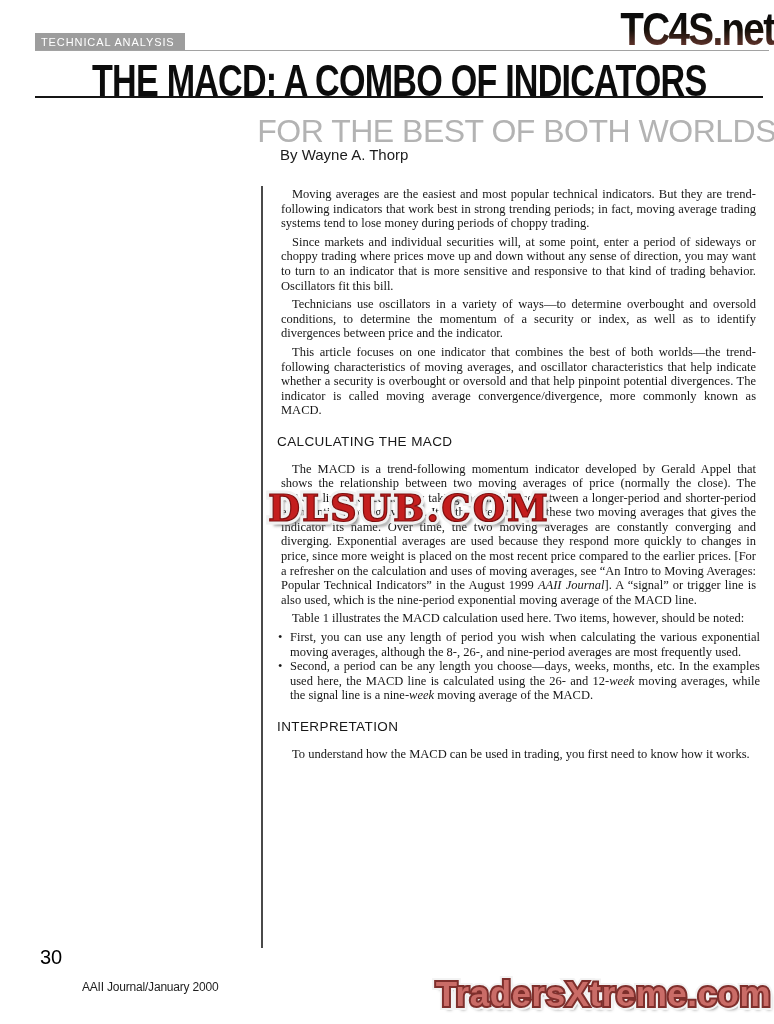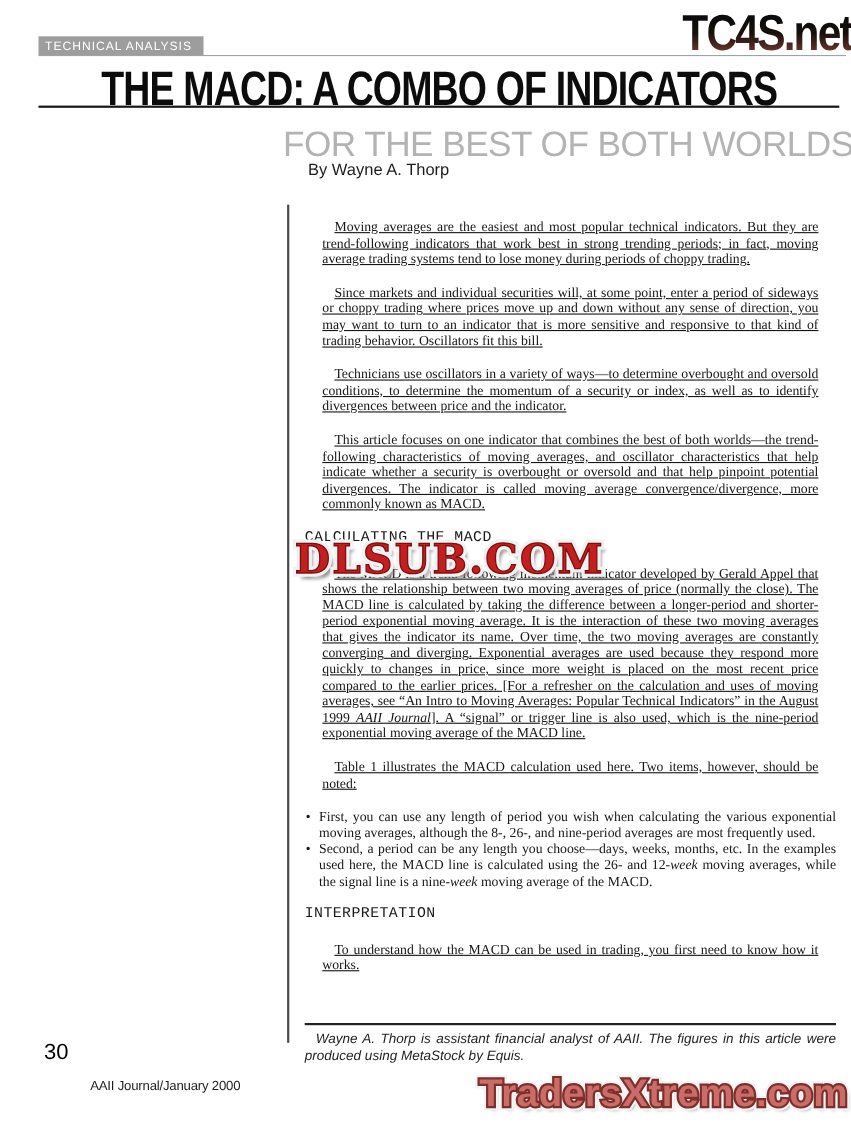"Moving averages are the easiest" .article p { margin: 16px -> 4px; text-decoration: underline -> none }
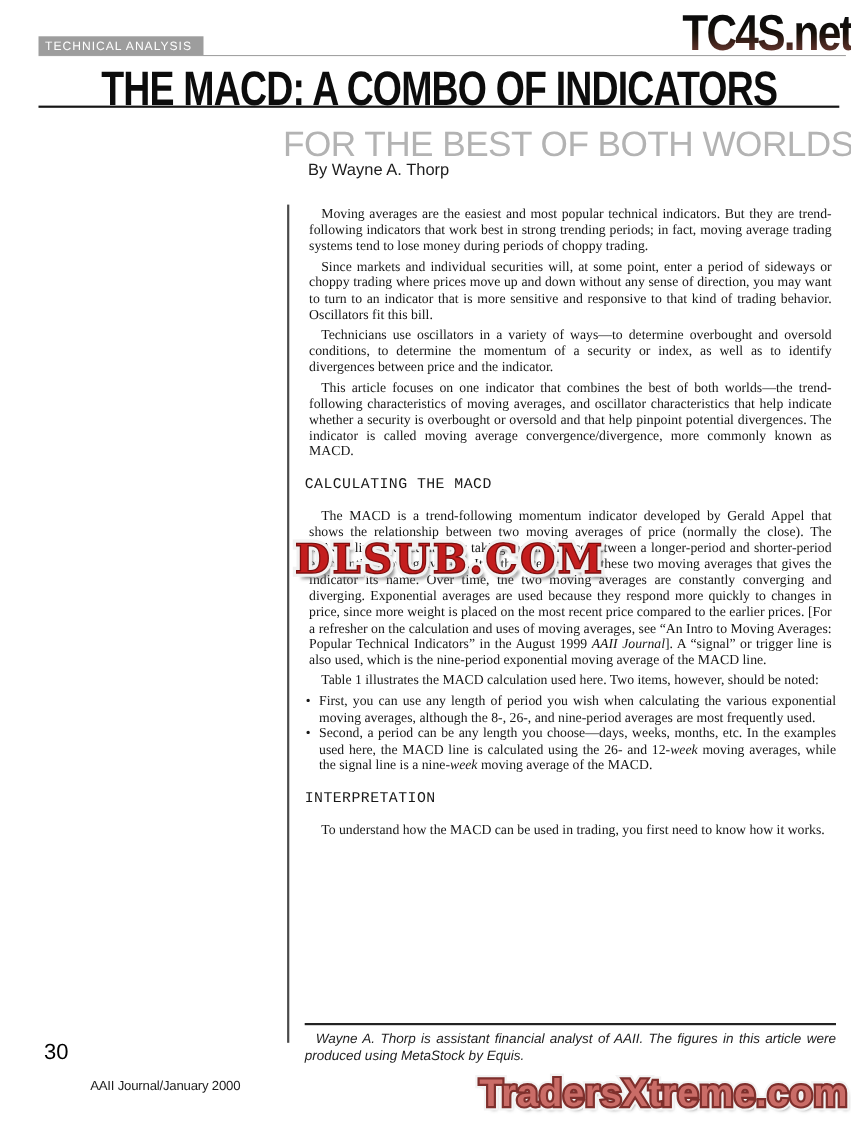"CALCULATING THE MACD" .article h3 { font-family: Liberation Mono, monospace -> Liberation Sans, sans-serif }
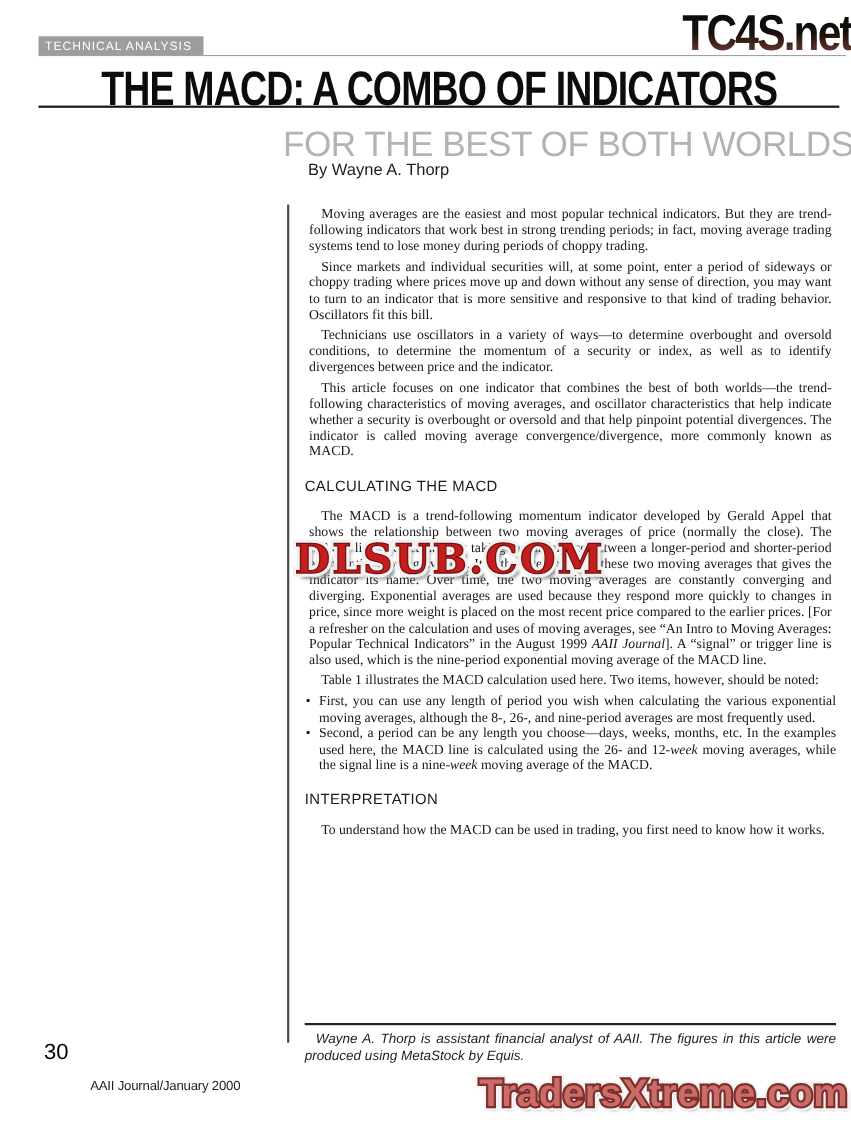"Wayne A. Thorp is assistant" div.footnote { html: <div>Wayne A. Thorp is assistant financial analyst of AAII. The figures in this article were produced using MetaStock by Equis.</div> -> none }
